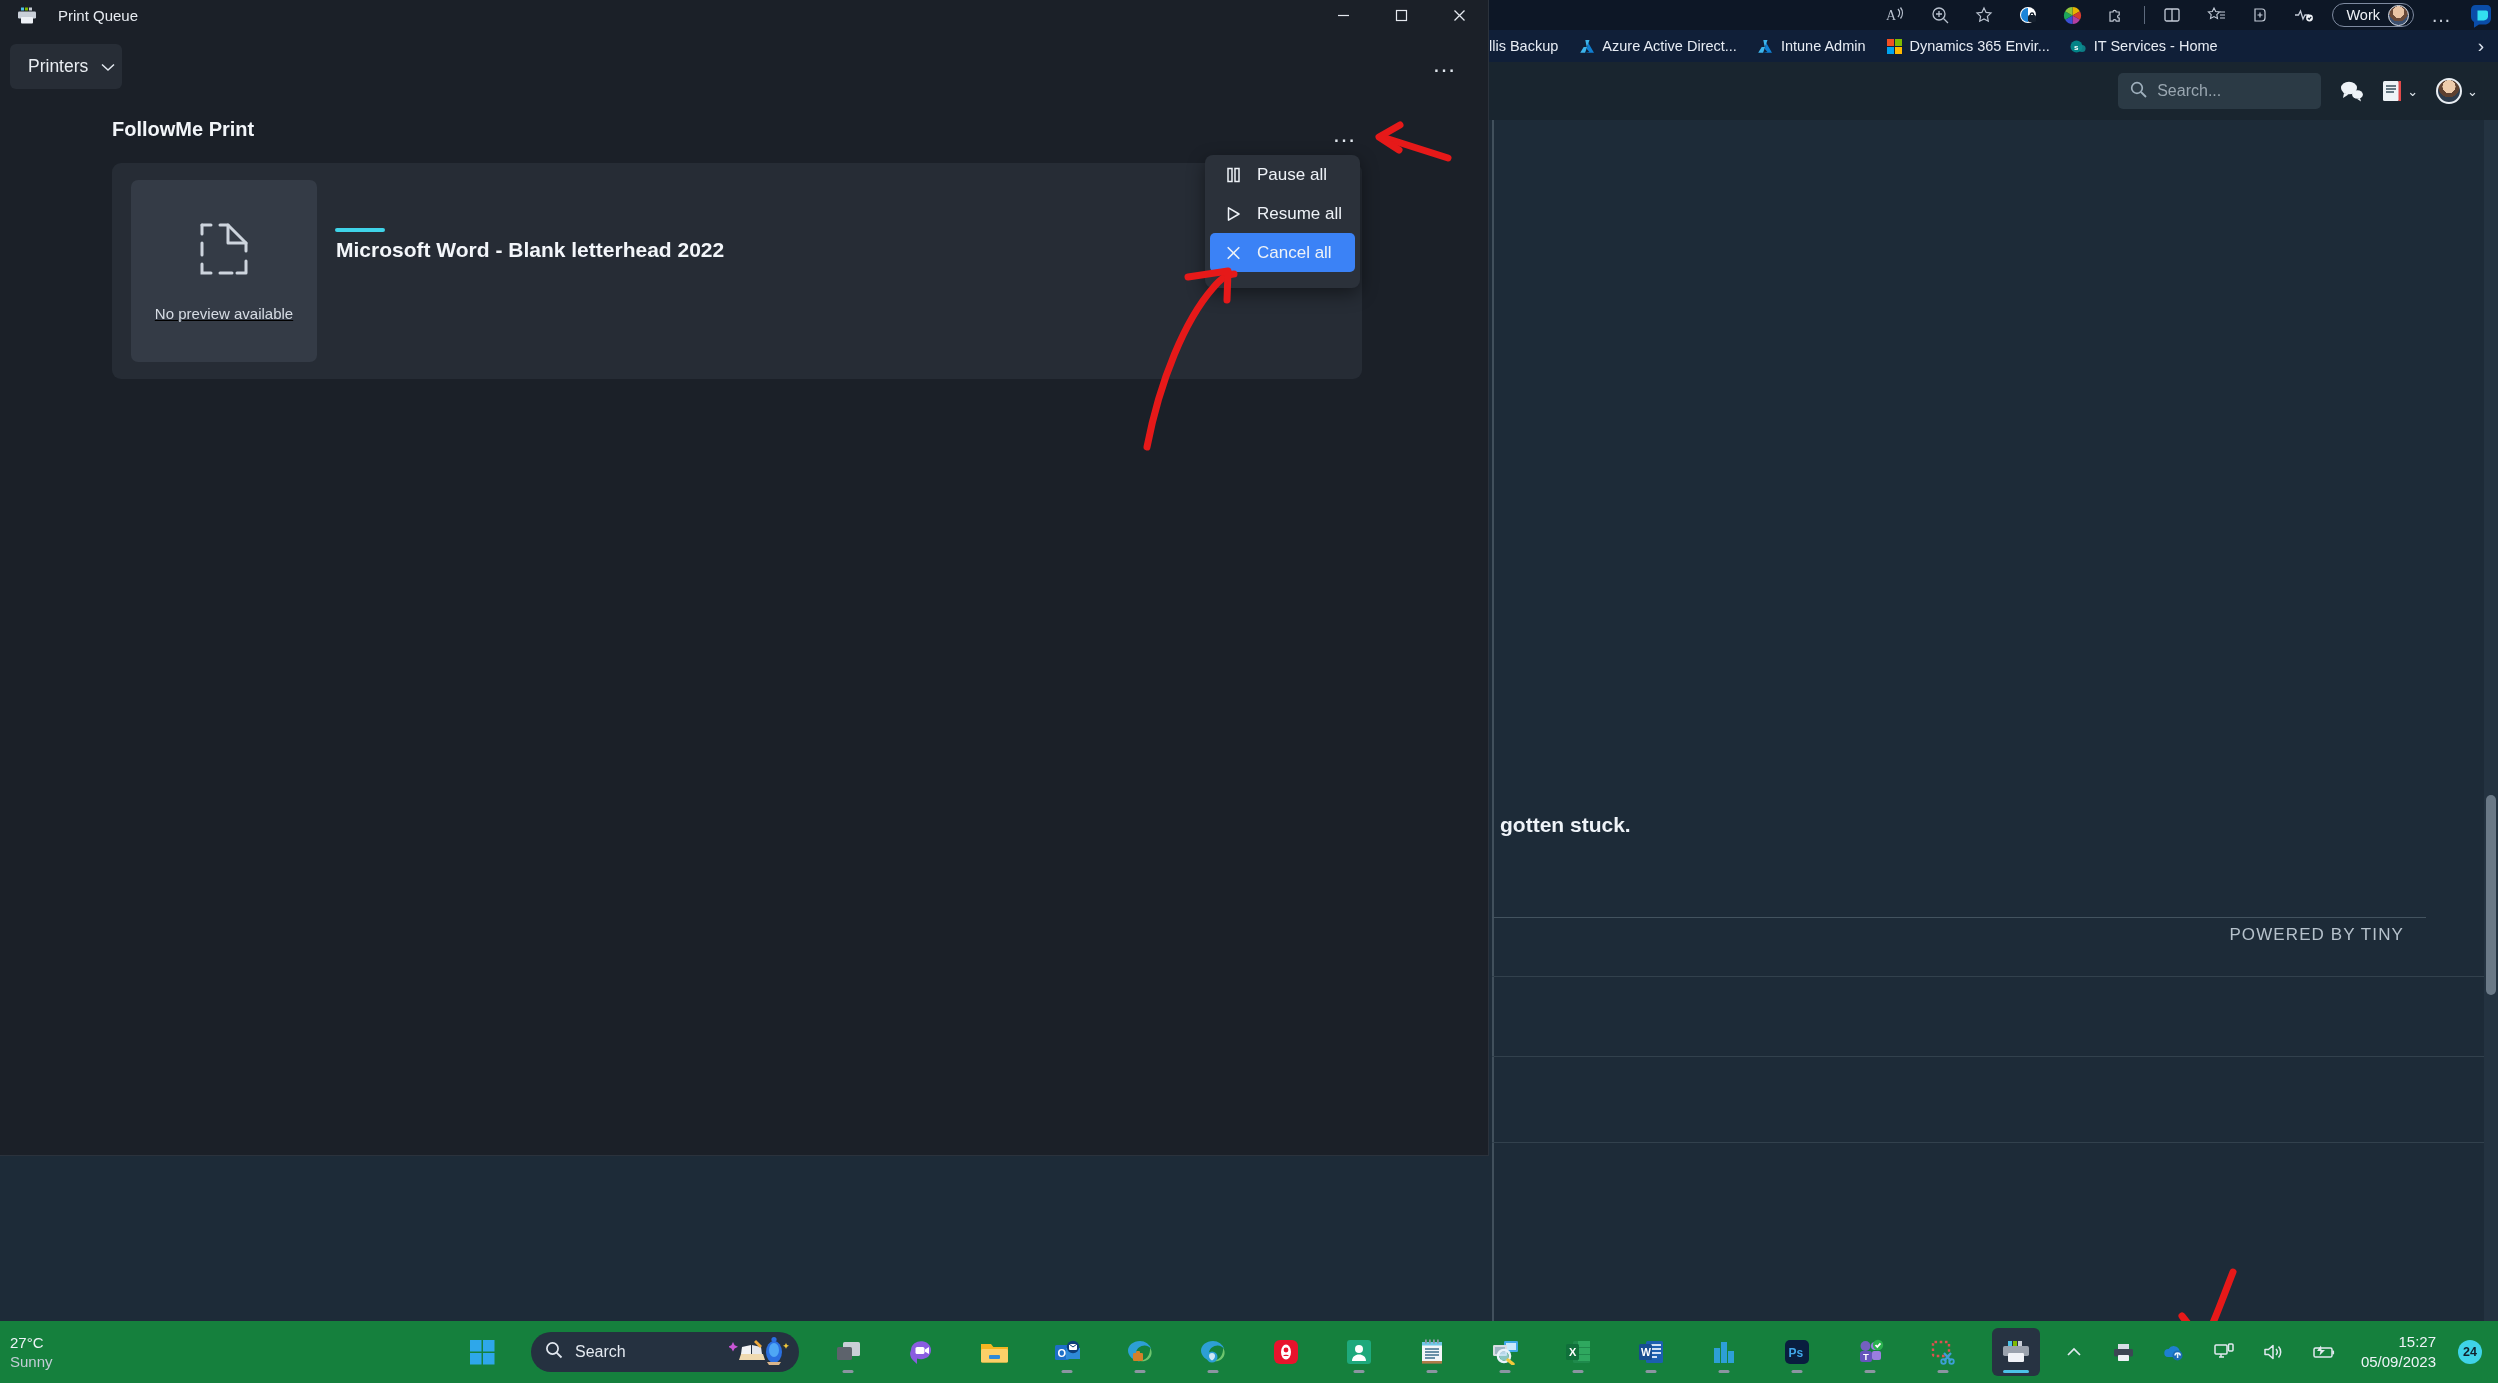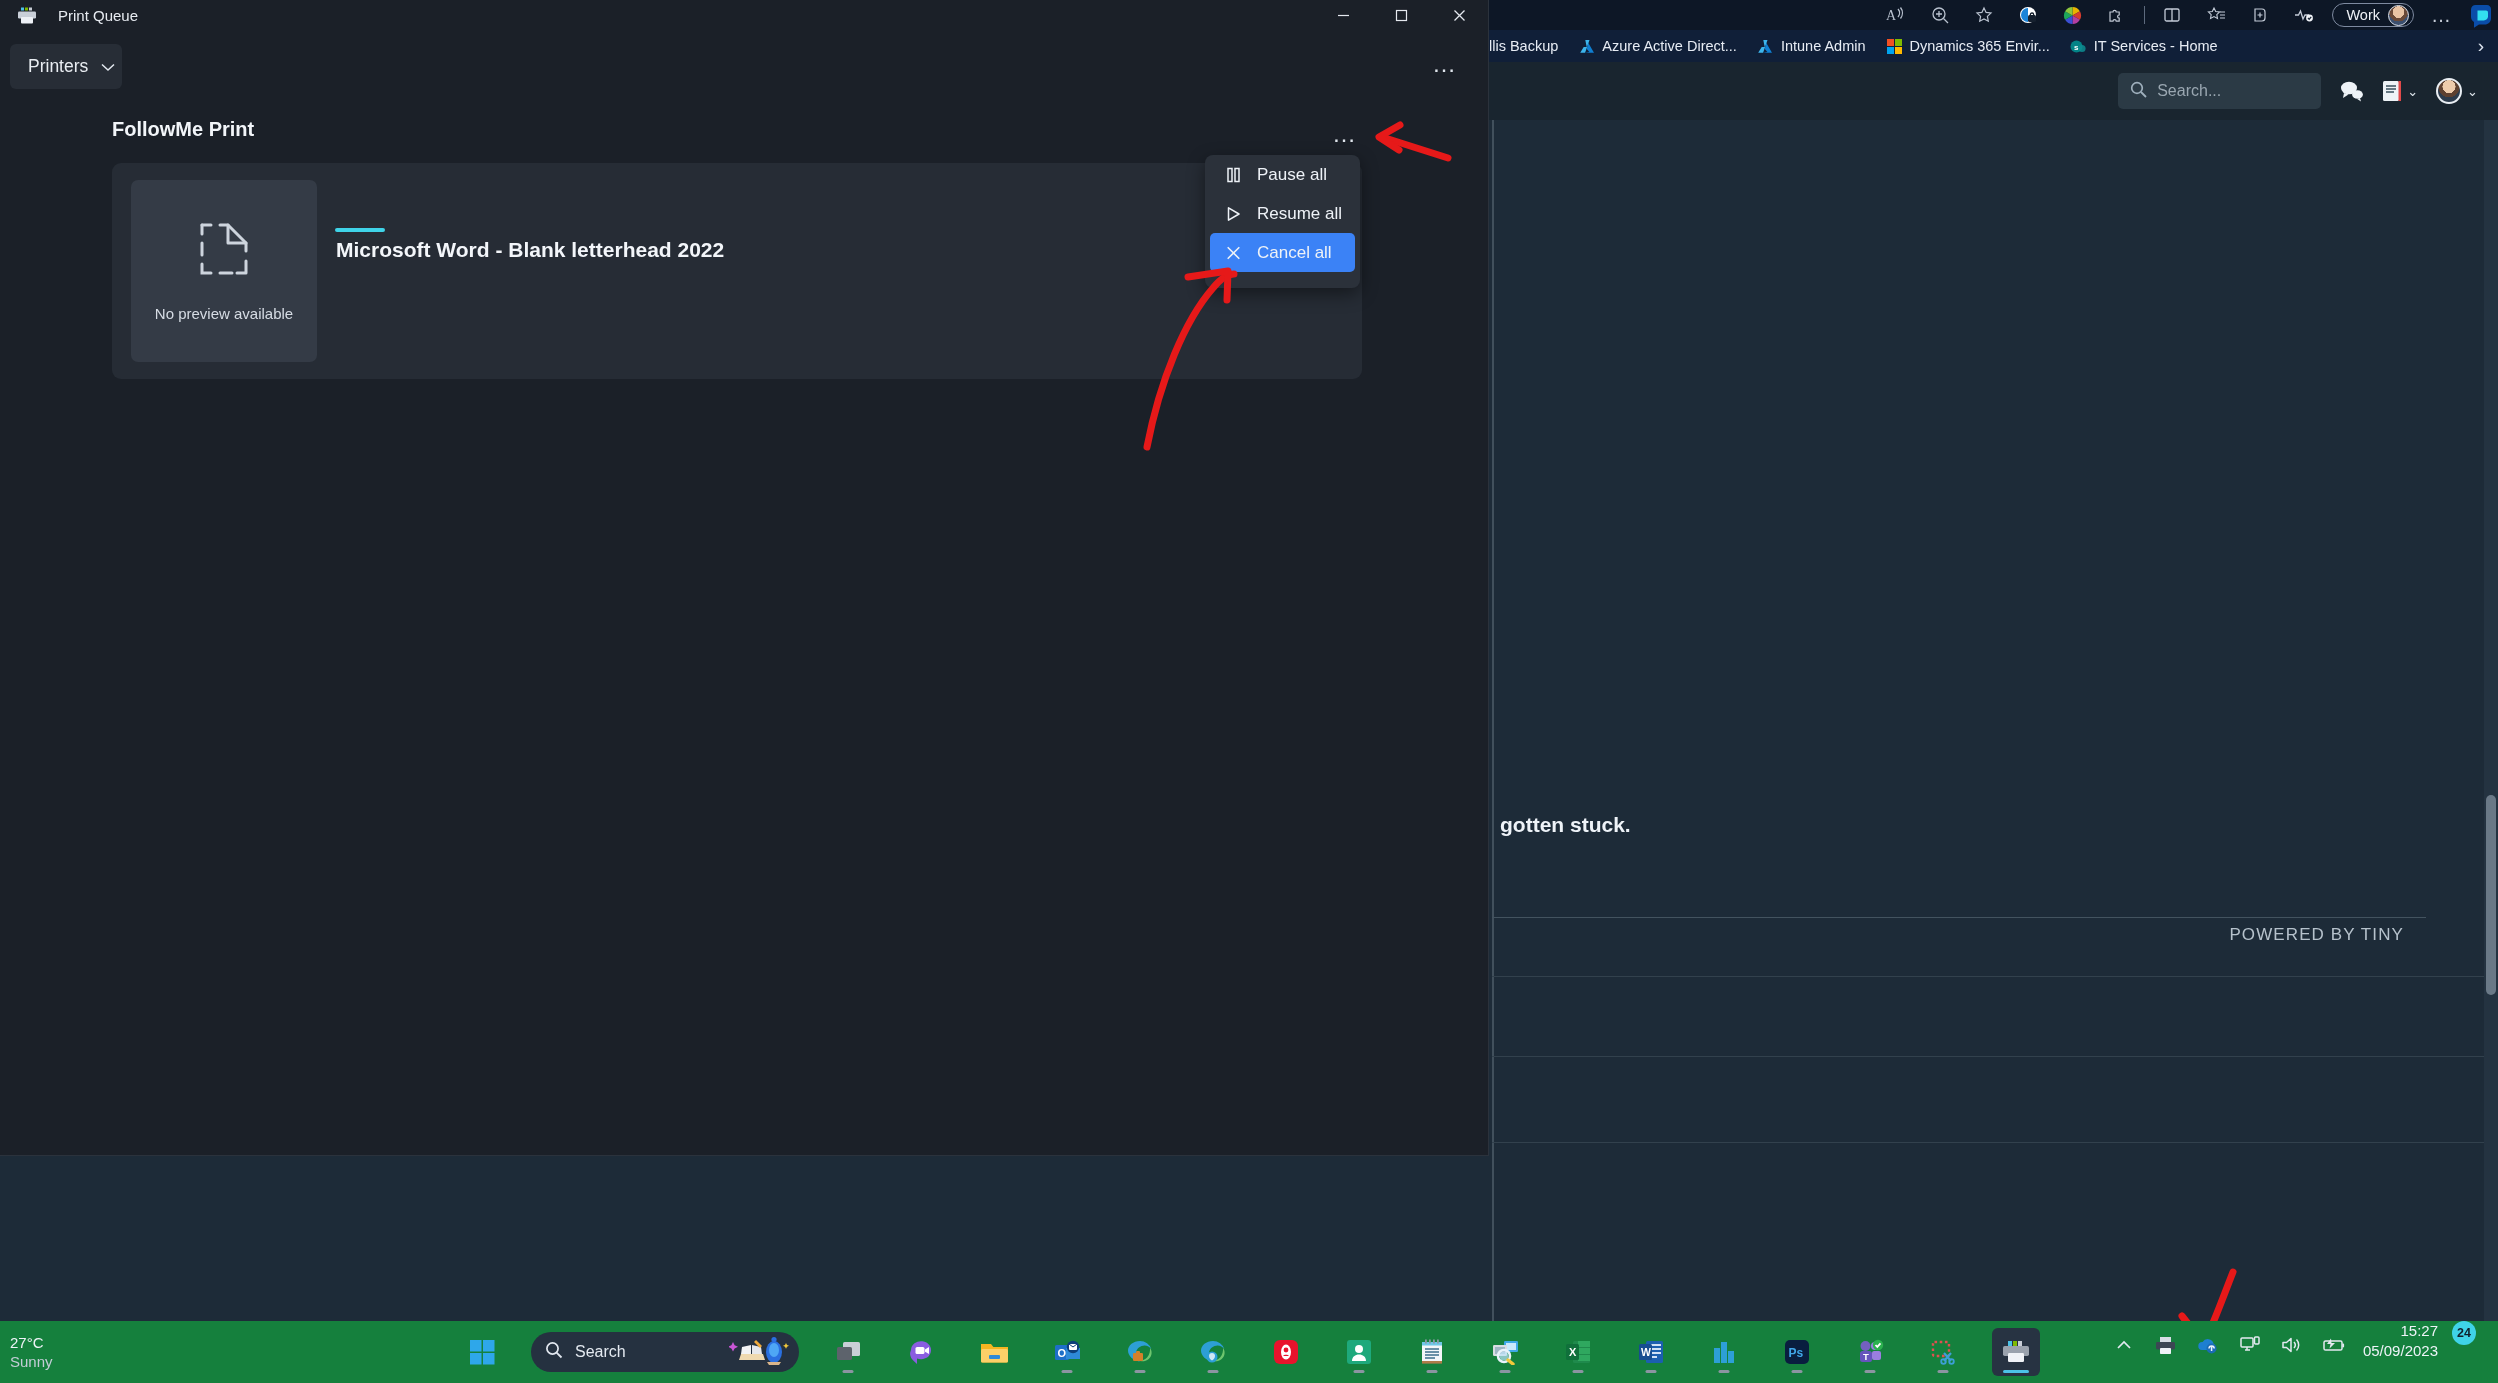"No preview available" .pq-thumb { text-decoration: none -> underline }
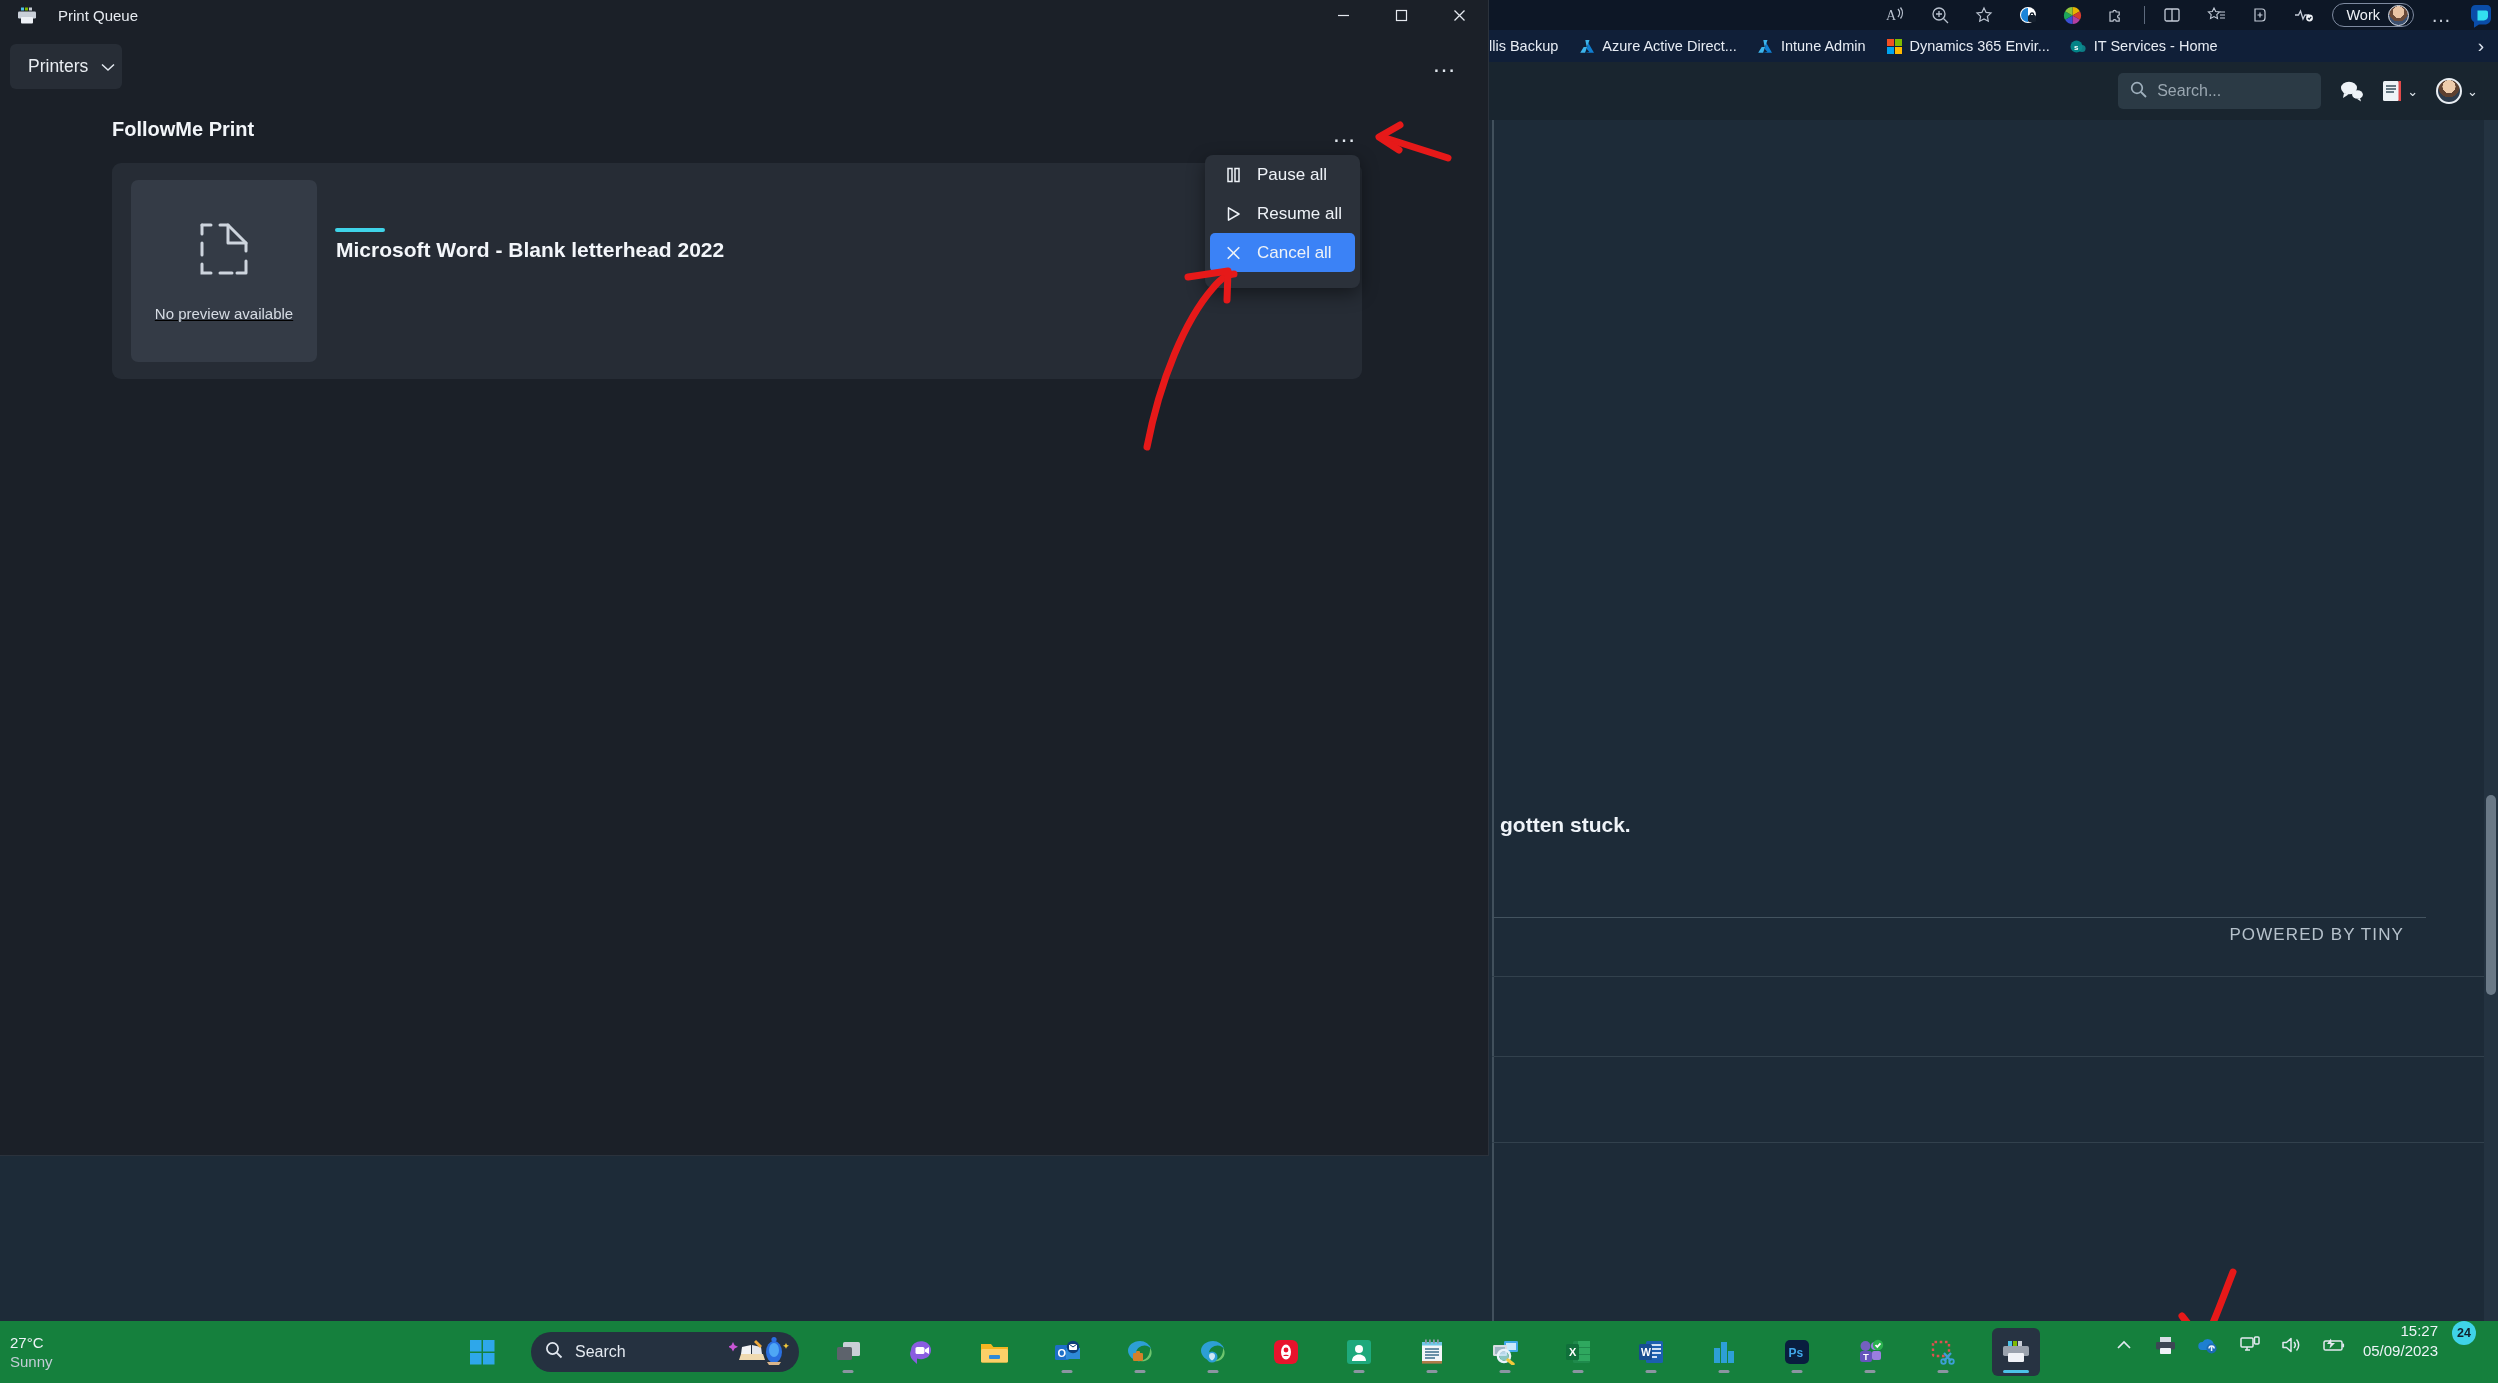"15:27" .tb-tray { align-items: none -> center; gap: 4px -> 12px; right: 16px -> 10px }
